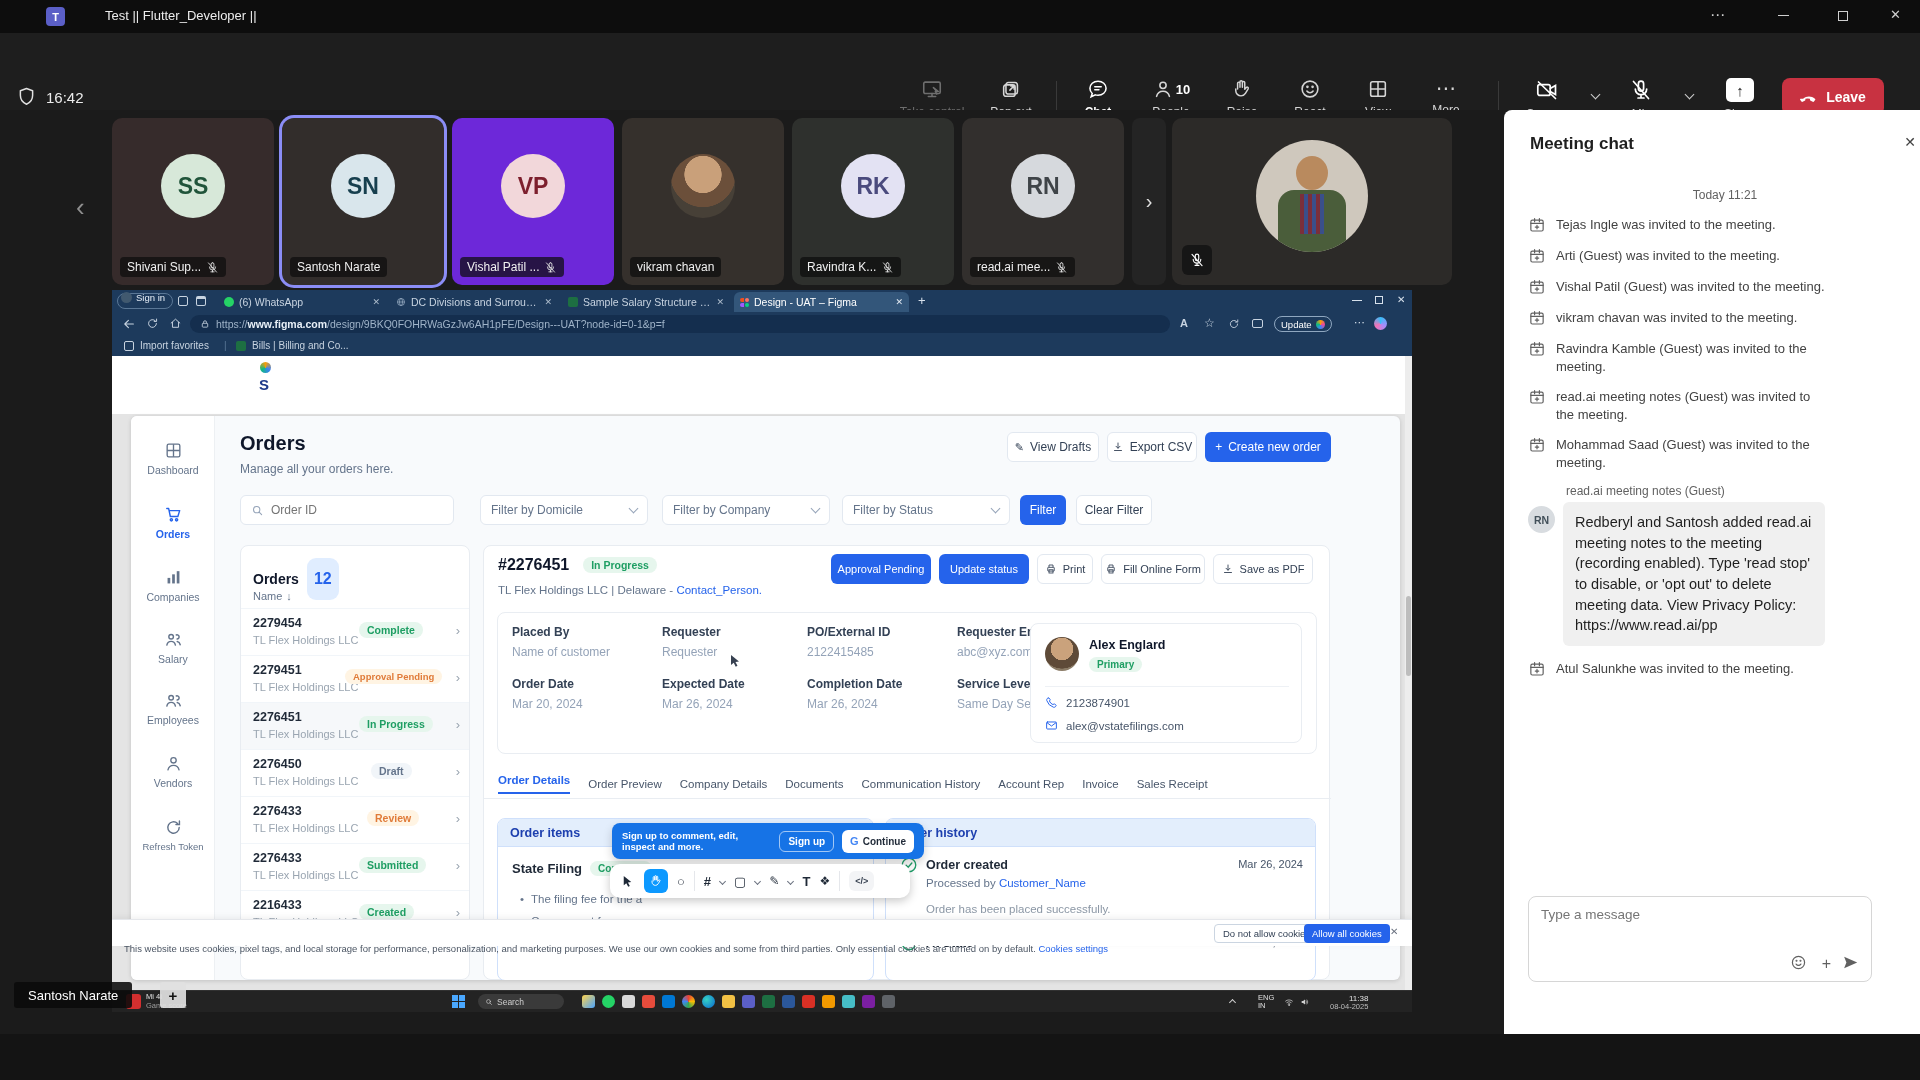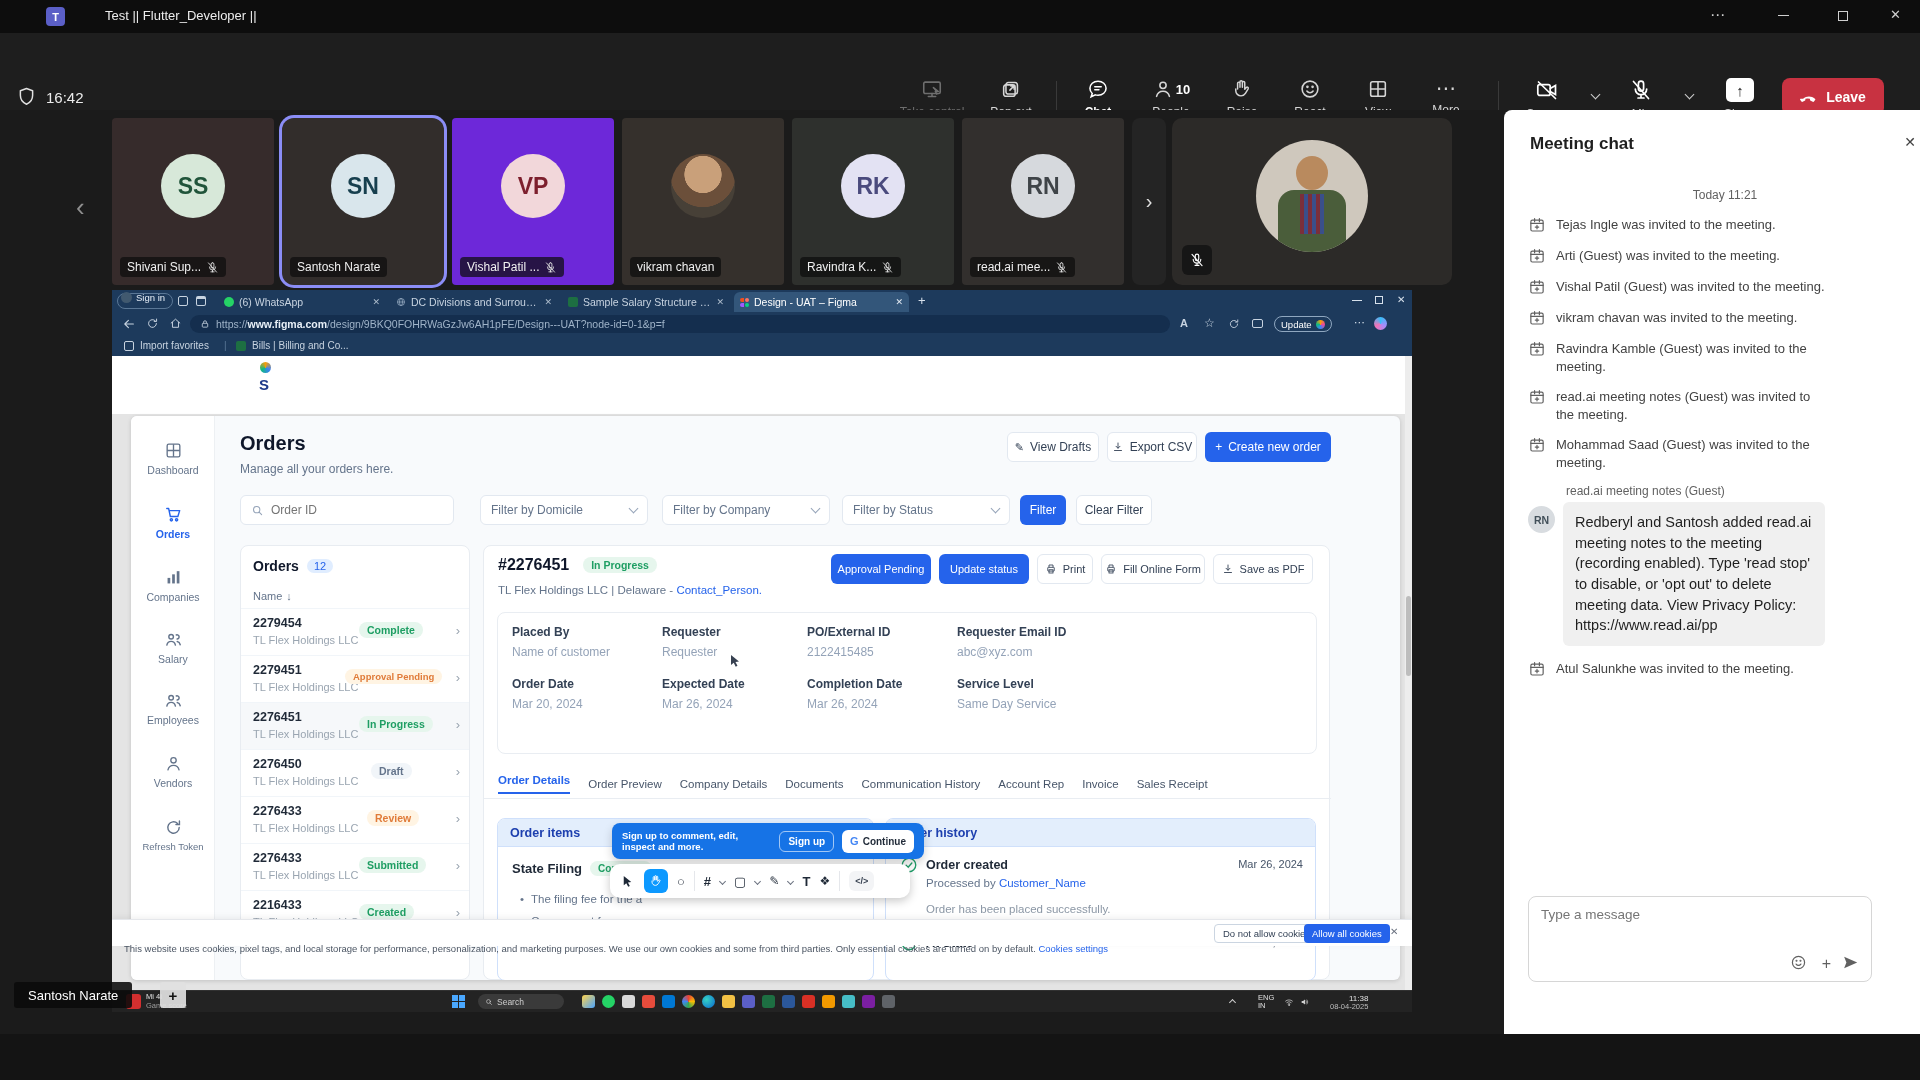"SS" .tile { border-radius: 4px -> 10px }
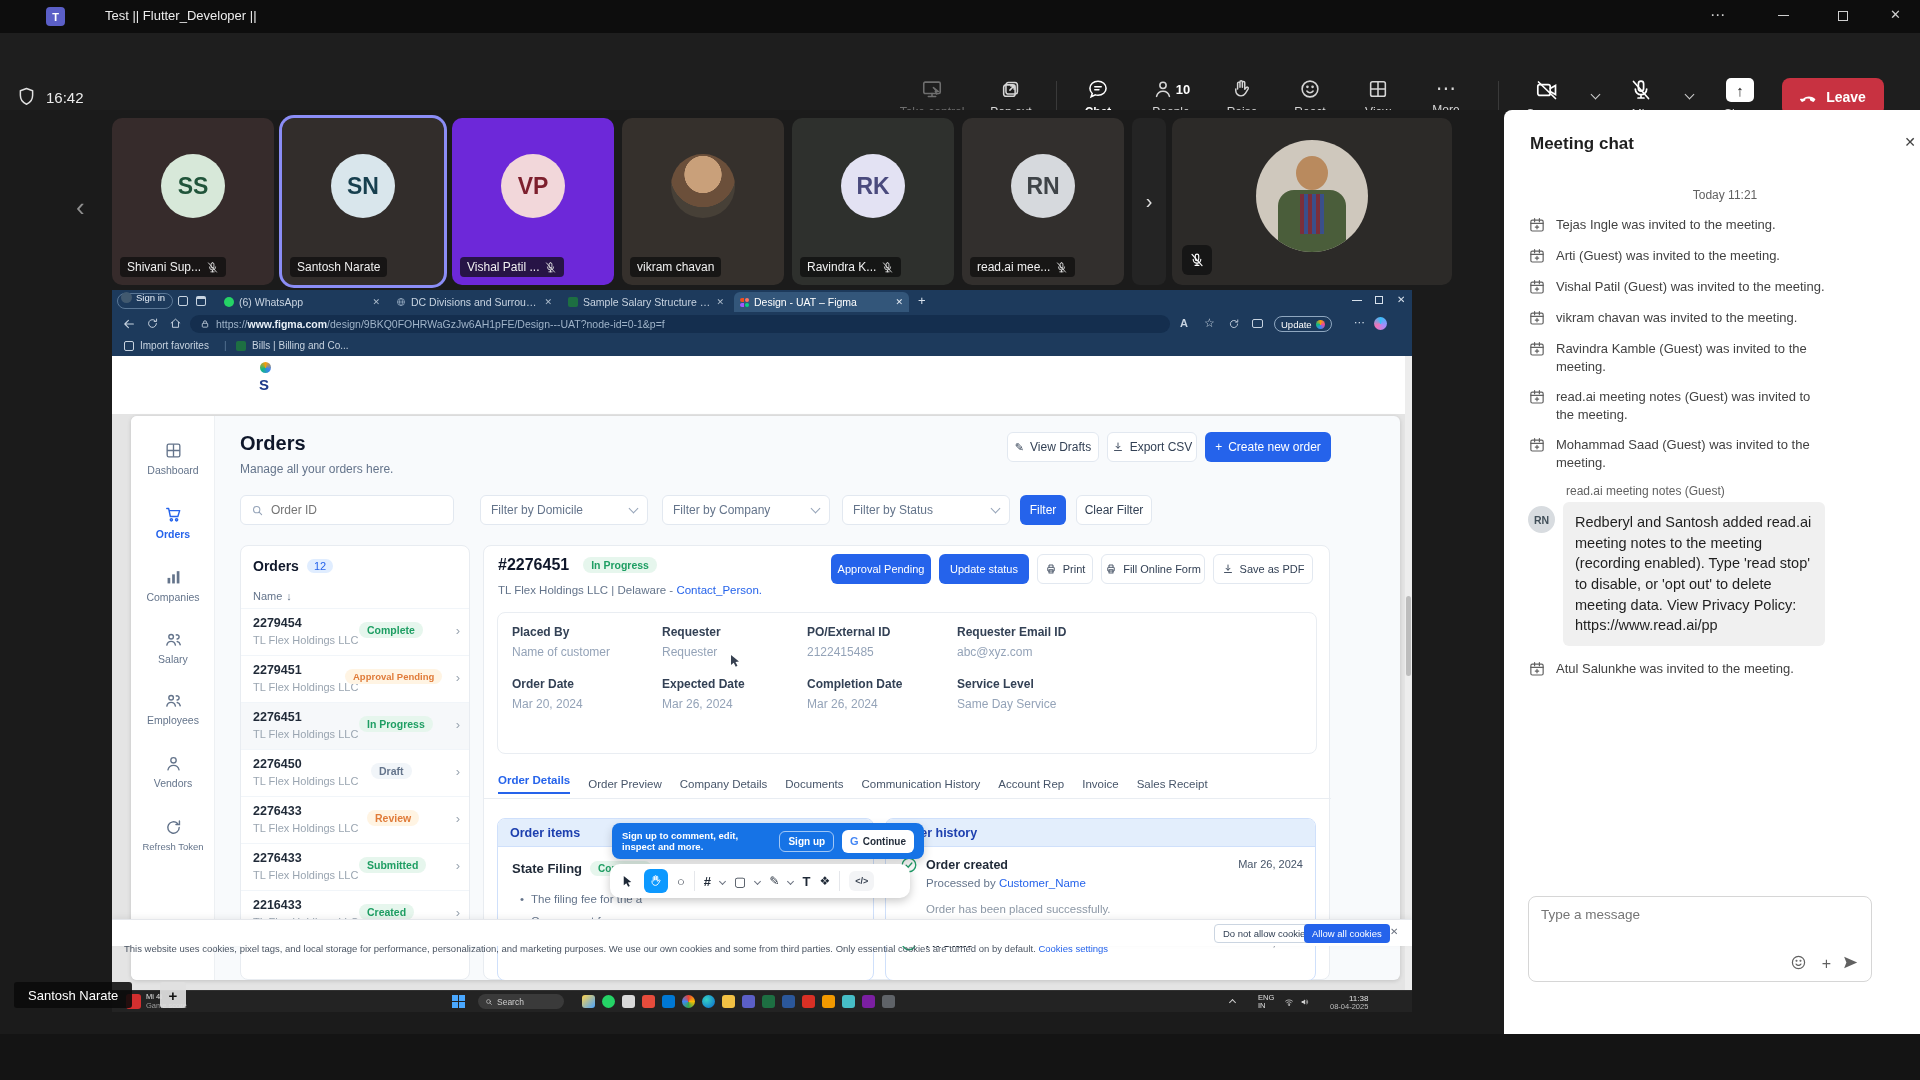"12" span { font-size: 11px -> 16px; font-weight: 400 -> 700; padding: 1px 7px -> 12px 7px }
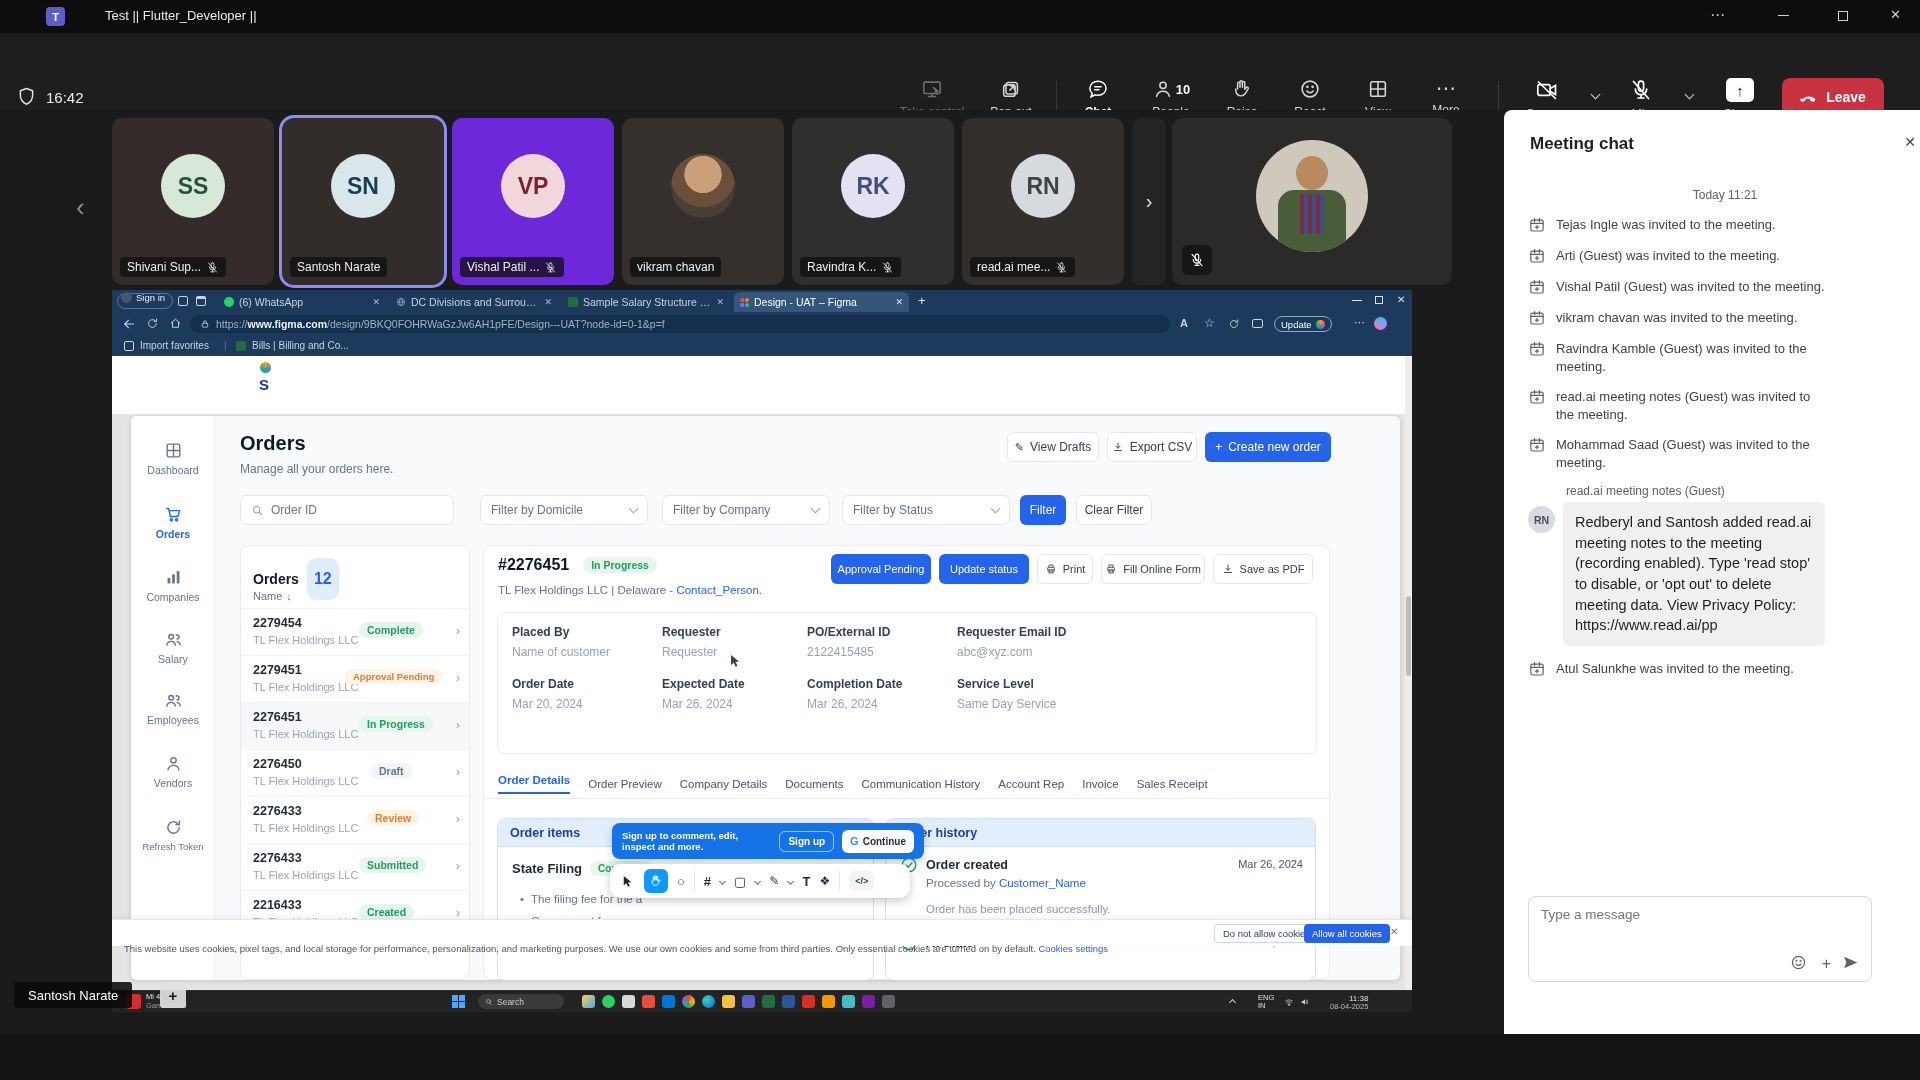"Alex Englard" div.abs { html: none -> <div> <div></div> <div>Alex Englard</div> <span>Primary</span> <div></div> <div> <svg> <use></use> </svg> <span>2123874901</span> </div> <div> <svg> <use></use> </svg> <span>alex@vstatefilings.com</span> </div> </div> }
